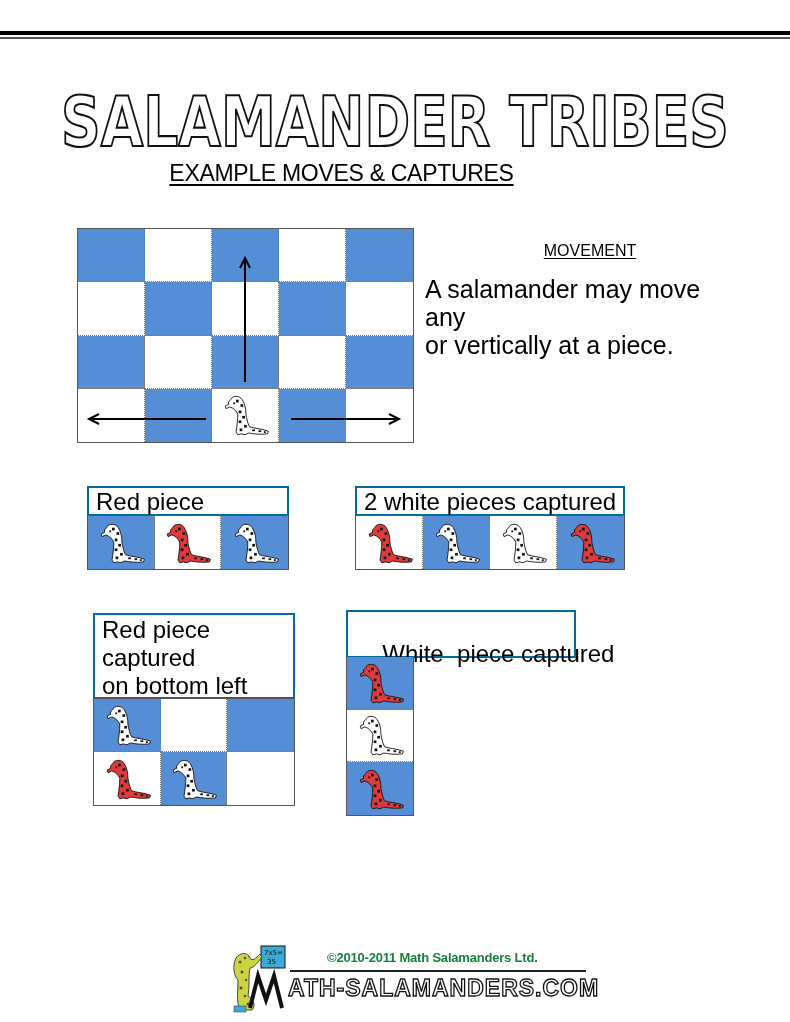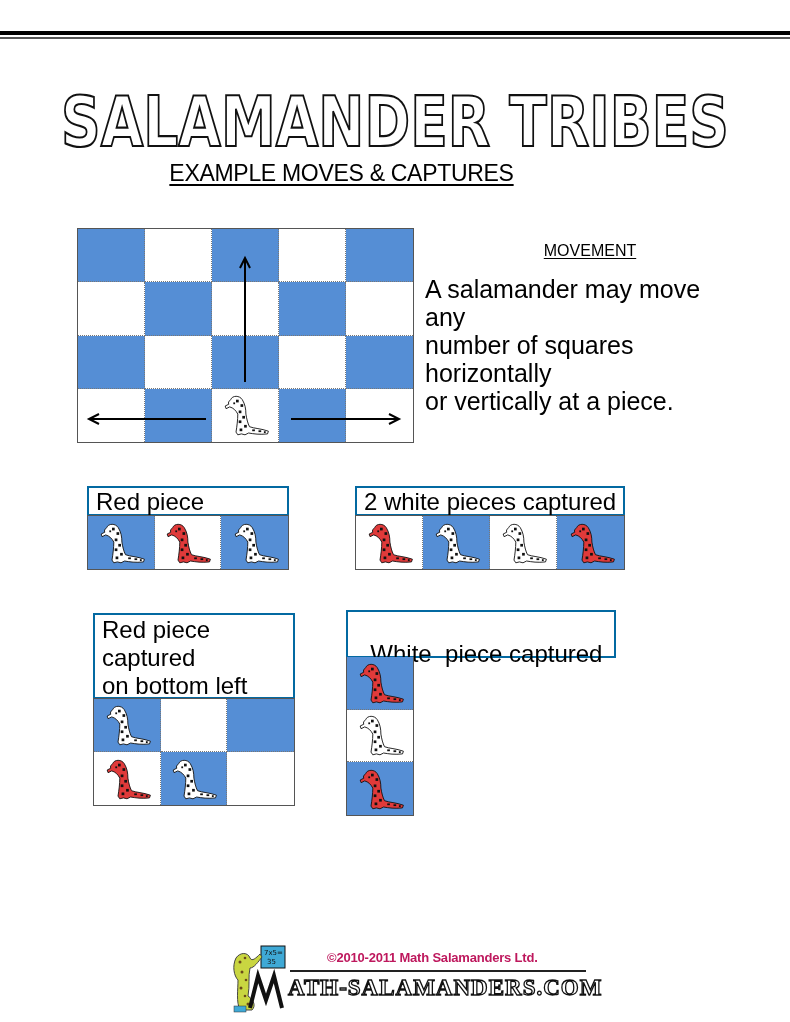"number of squares horizontally" div { html: <div>number of squares horizontally</div> -> none }
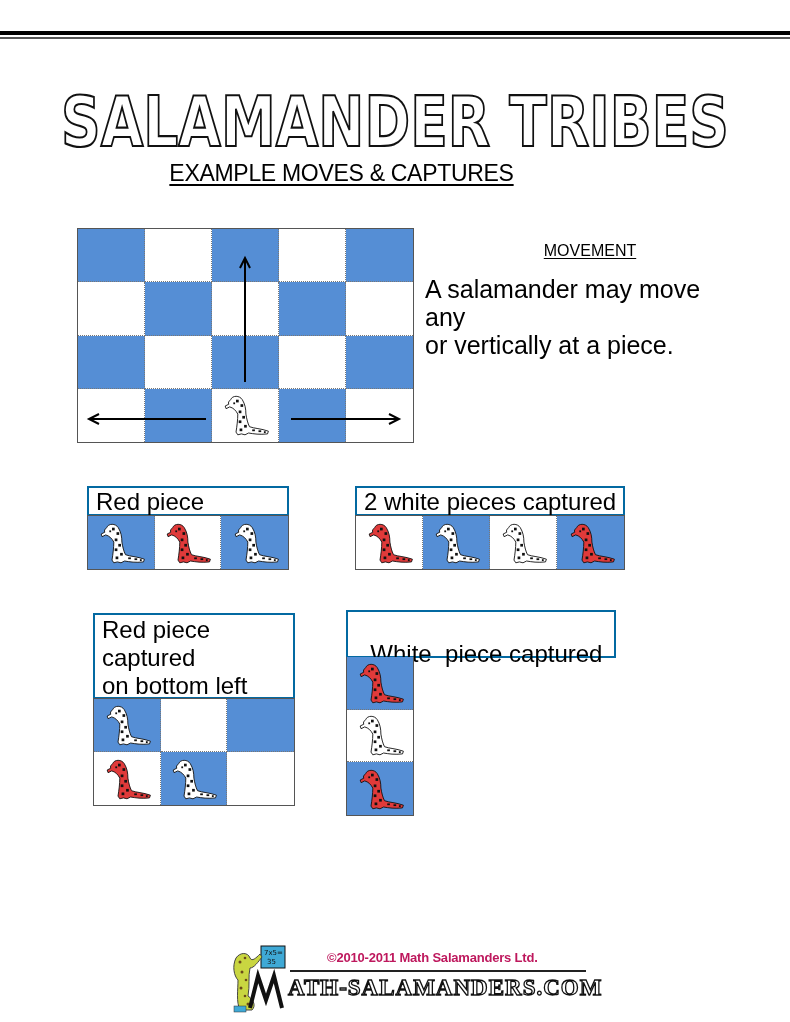"White piece captured" div.label-box { padding-left: 9px -> 21px; width: 270px -> 230px }
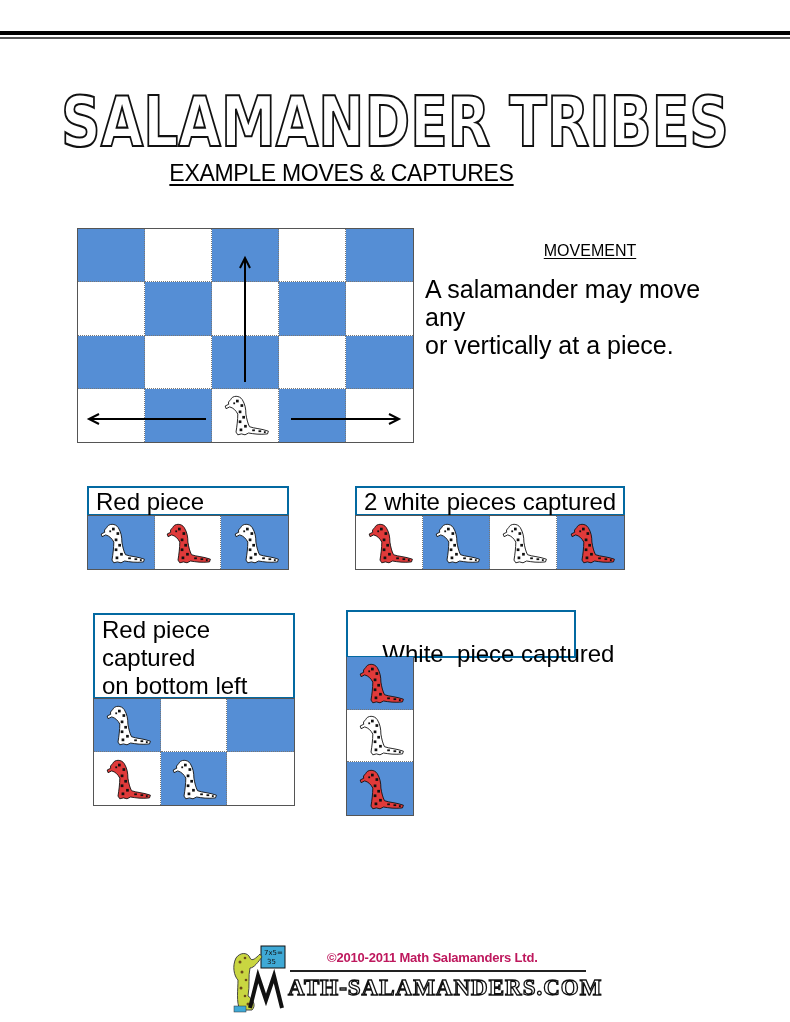"©2010-2011 Math Salamanders Ltd." .footer-copy { color: #be185d -> #15803d }
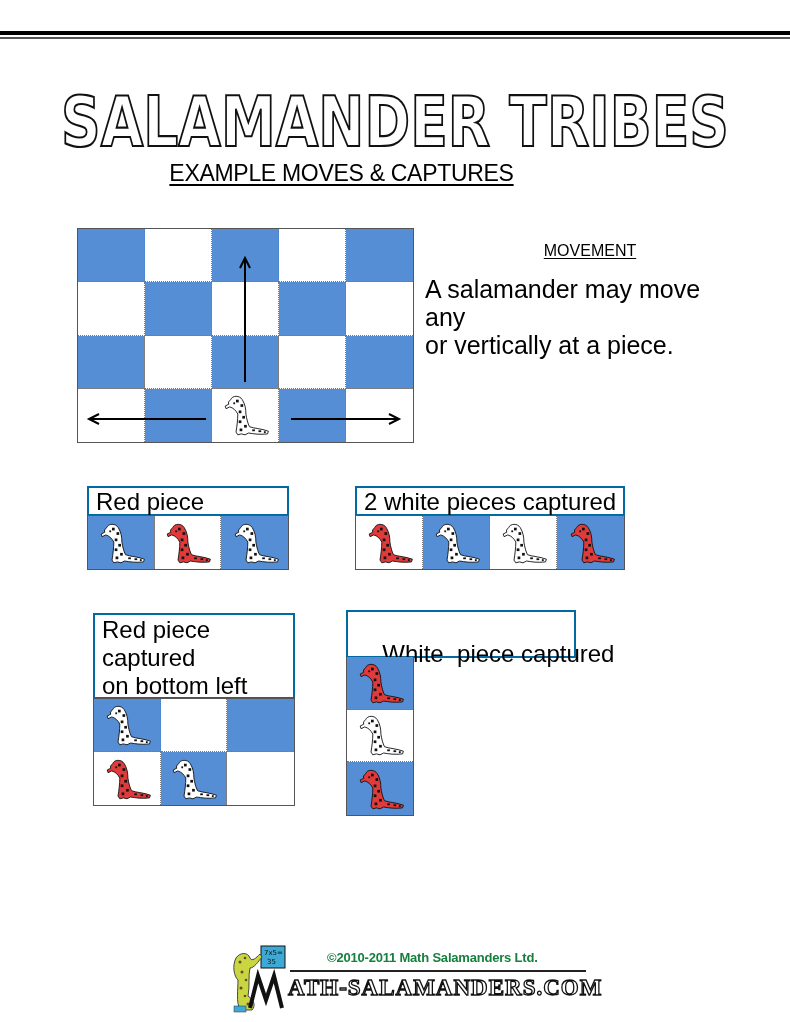"ATH-SALAMANDERS.COM" .footer-site { font-family: Liberation Serif, serif -> Liberation Sans, sans-serif }
